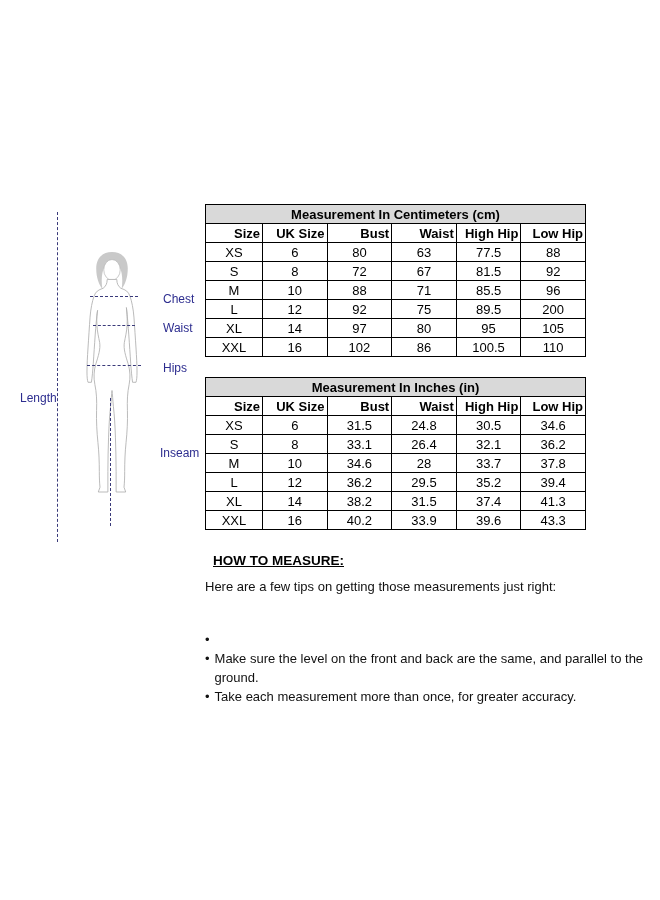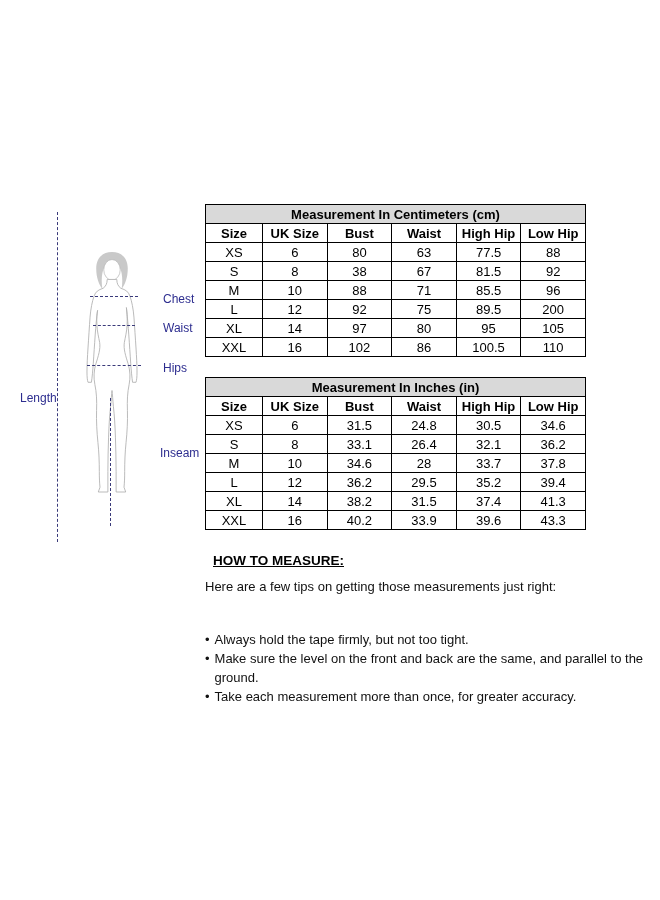"Size" .size-table .head-row th { text-align: none -> right }
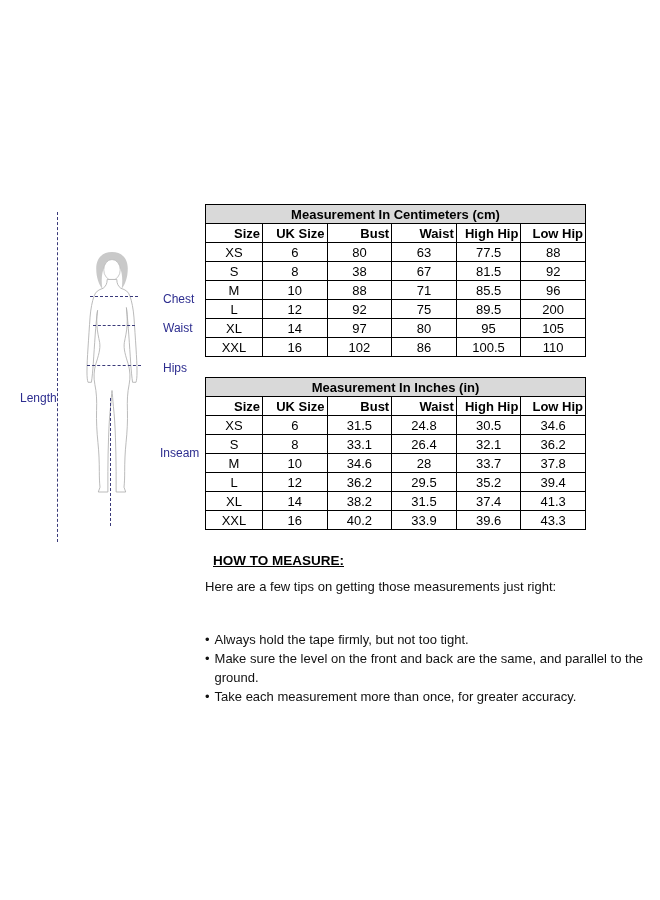"38" td { text: 38 -> 72 }
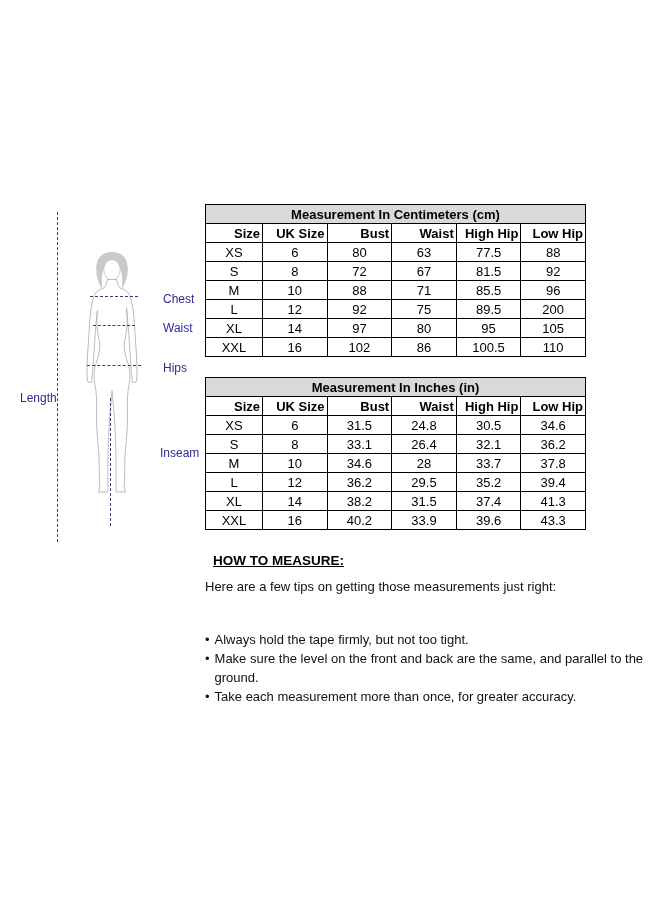"Always hold the tape firmly," span { html: <span>Always hold the tape firmly, but not too tight.</span> -> none }
